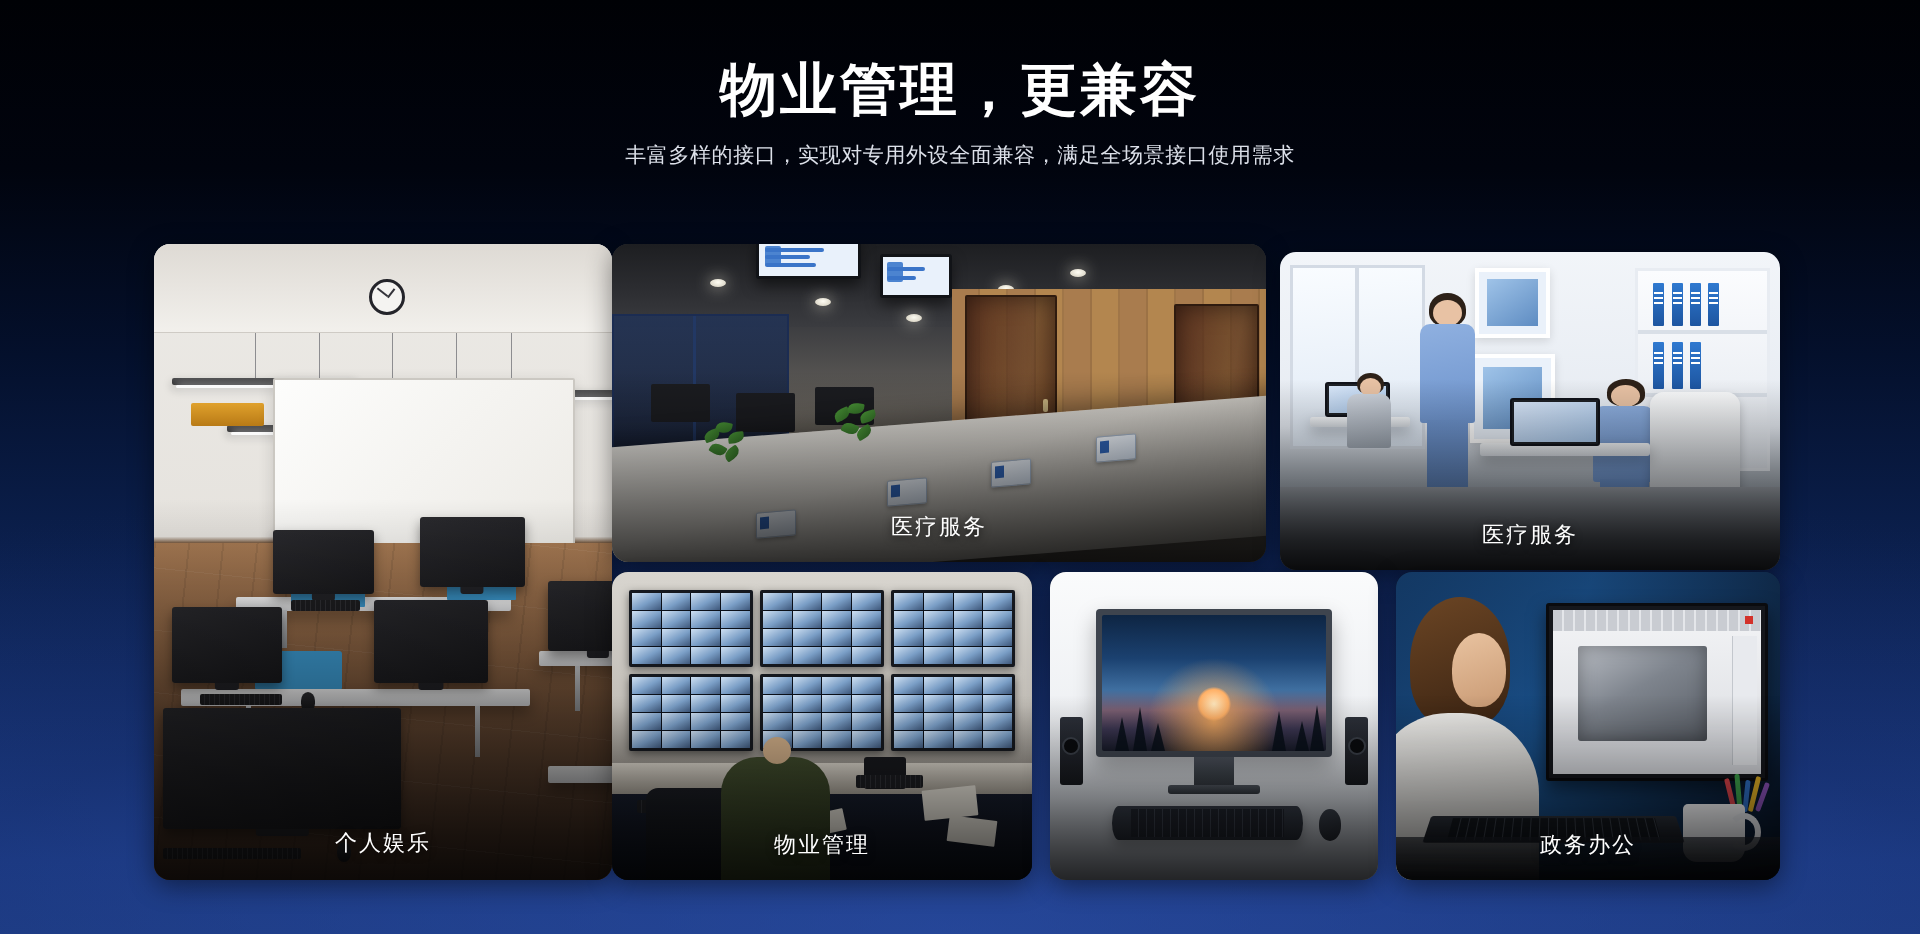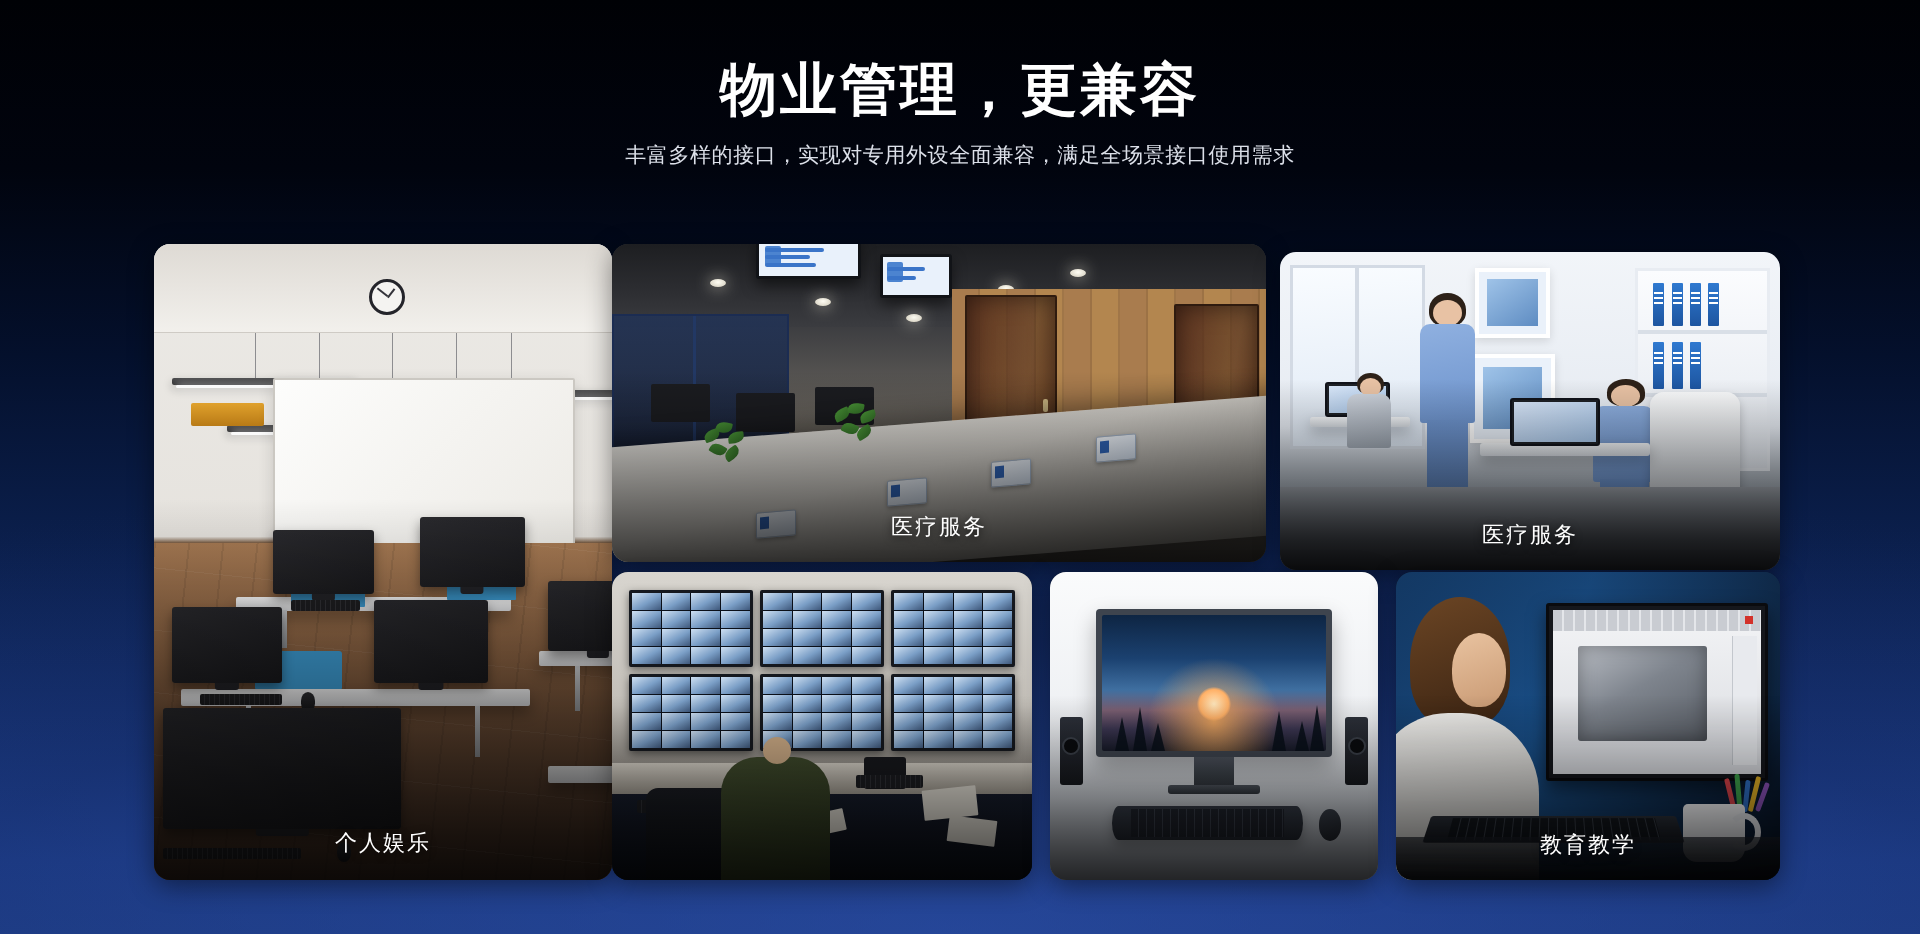"物业管理" div.caption { html: none -> <div>物业管理</div> }
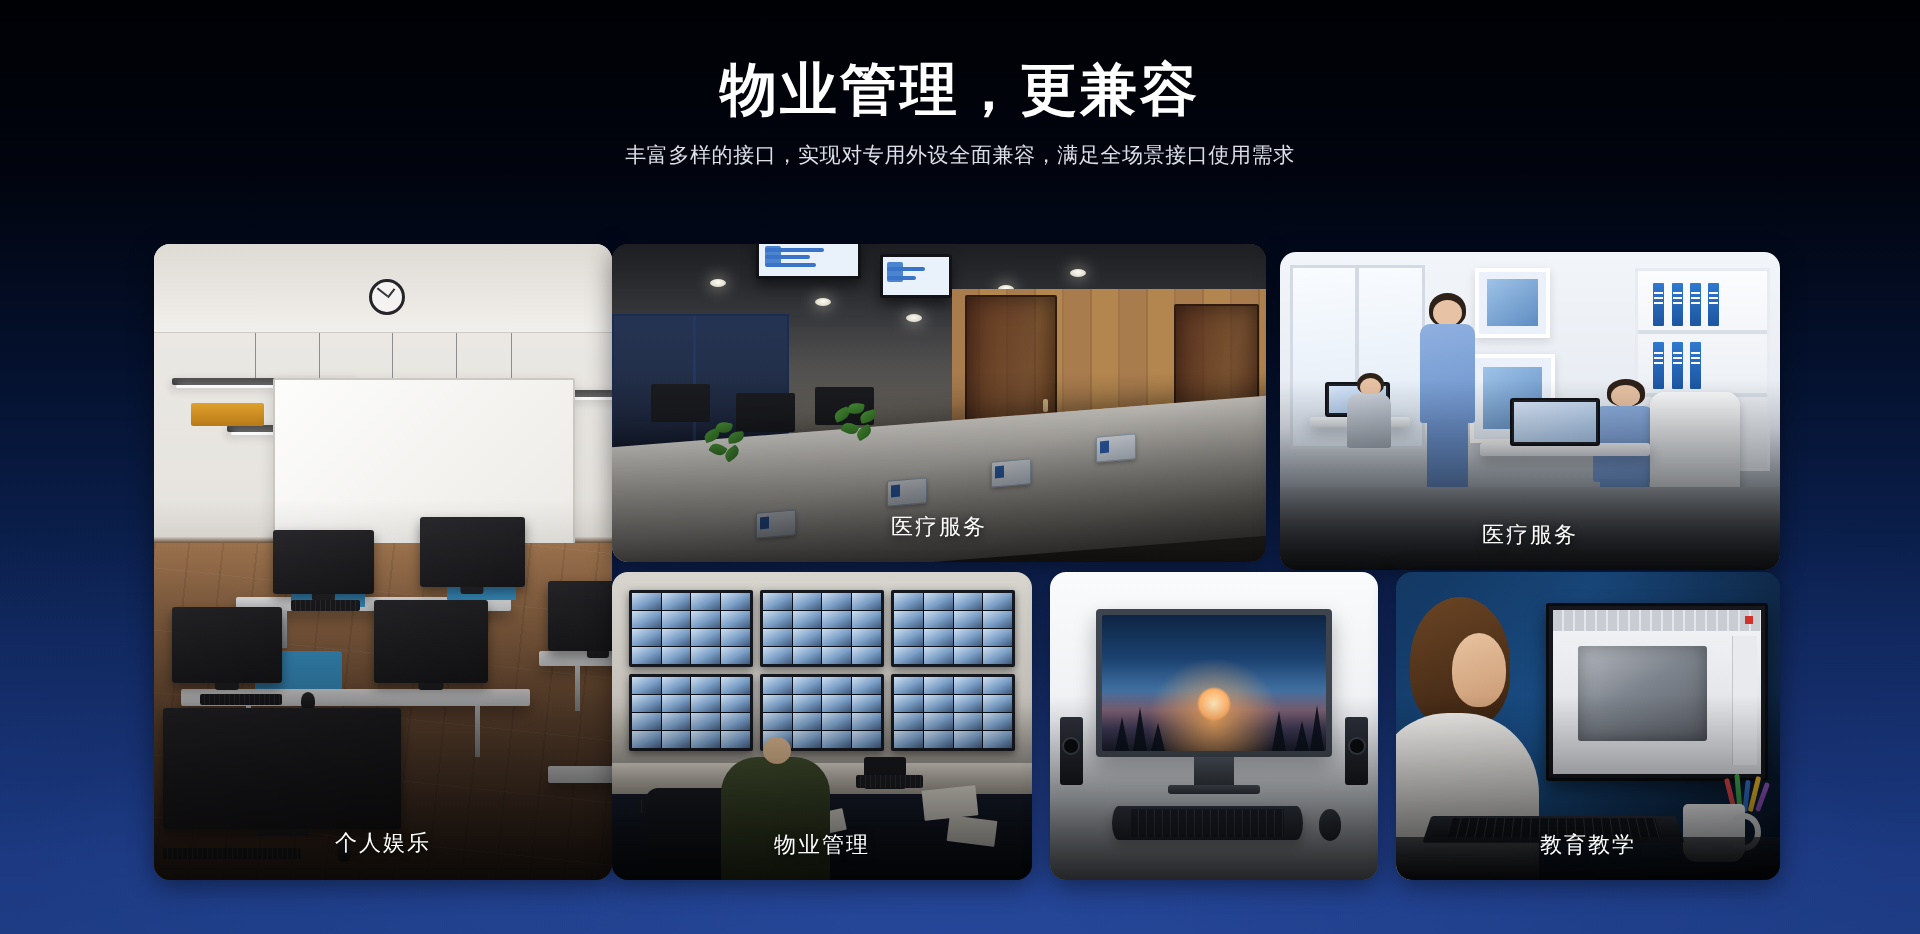"教育教学" div.caption { text: 教育教学 -> 政务办公 }
